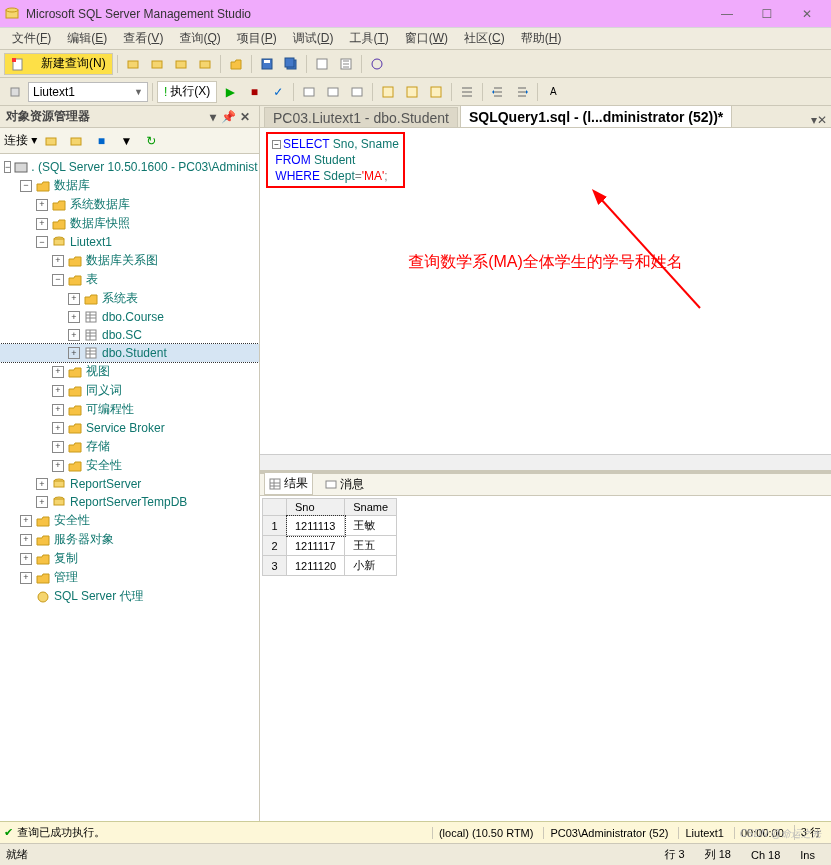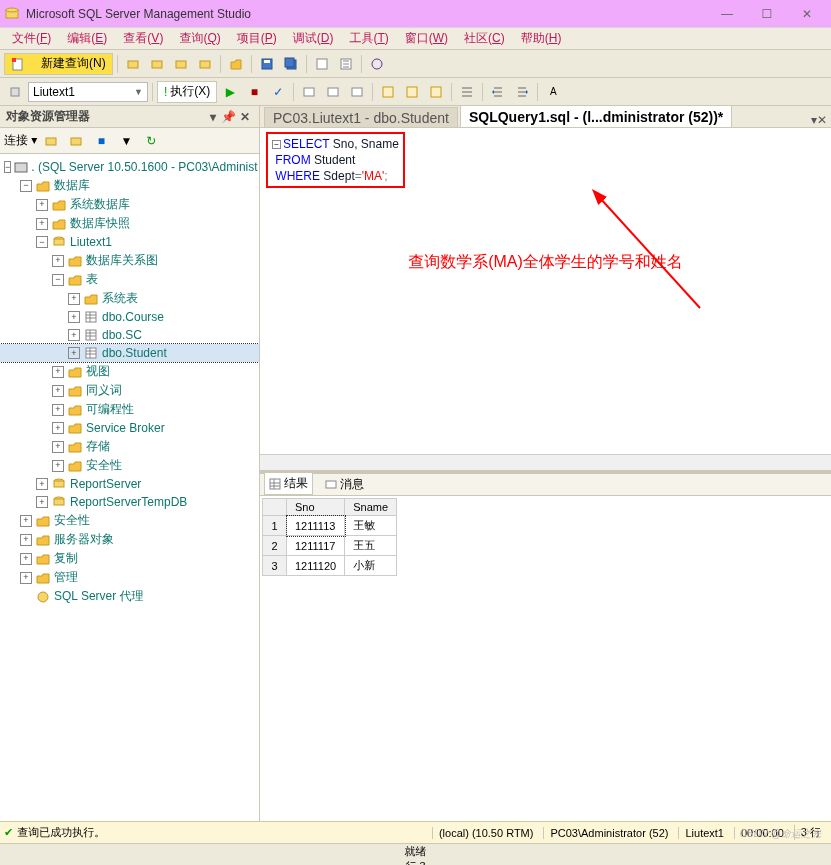"文件(F)" .menubar .menu-item { color: #be185d -> #404040 }
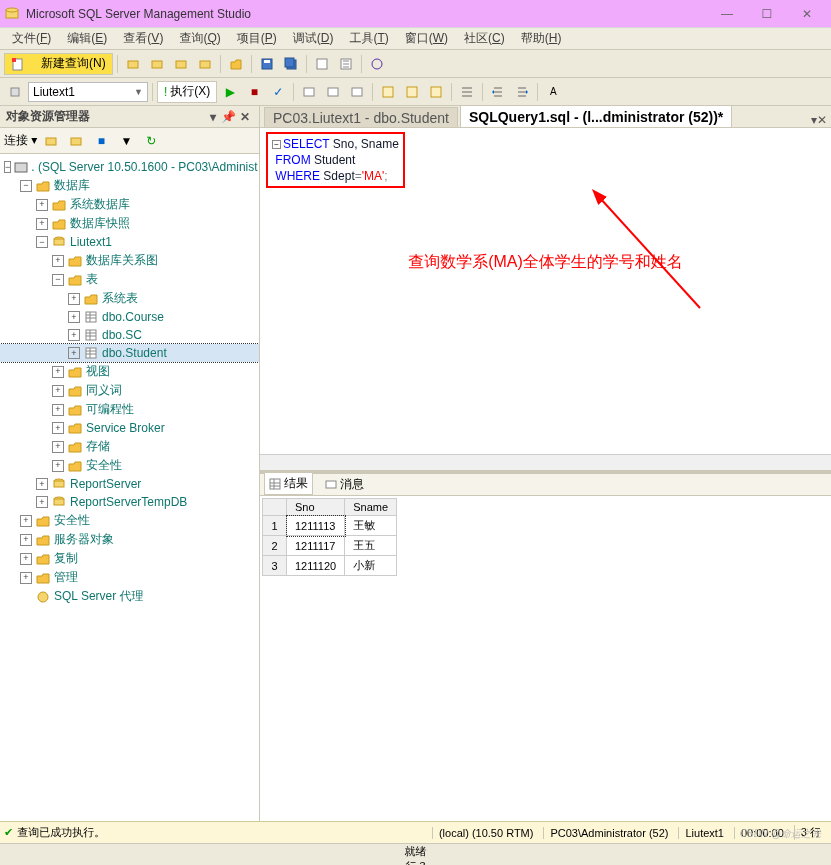"Sno, Sname" .ident { color: #0f172a -> #0f766e }
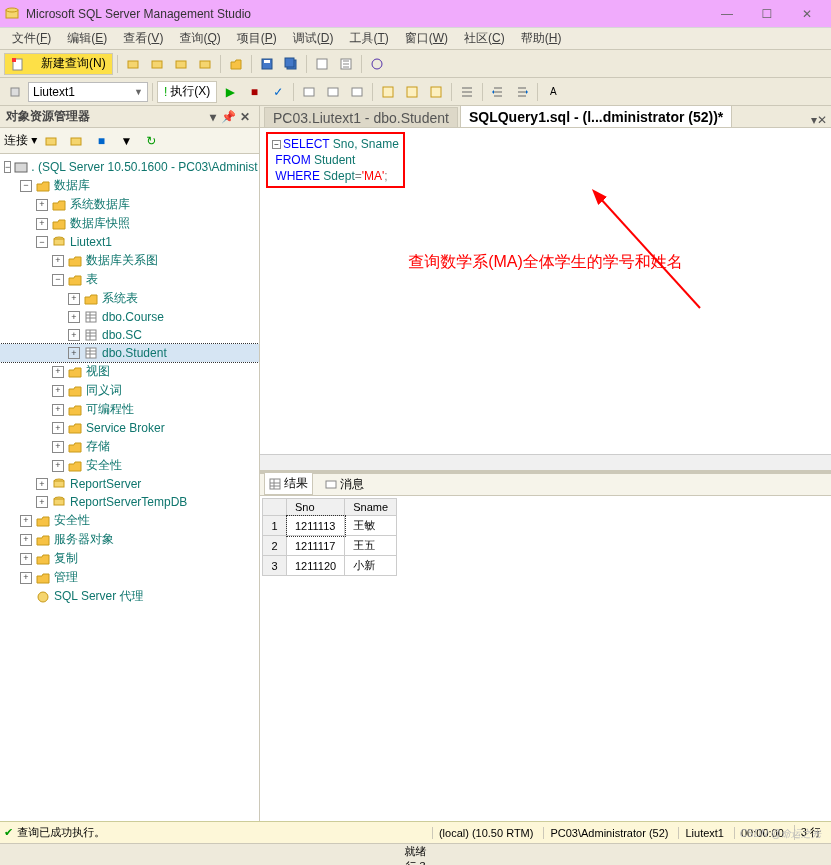"就绪" .status-bot { flex-direction: column -> none }
